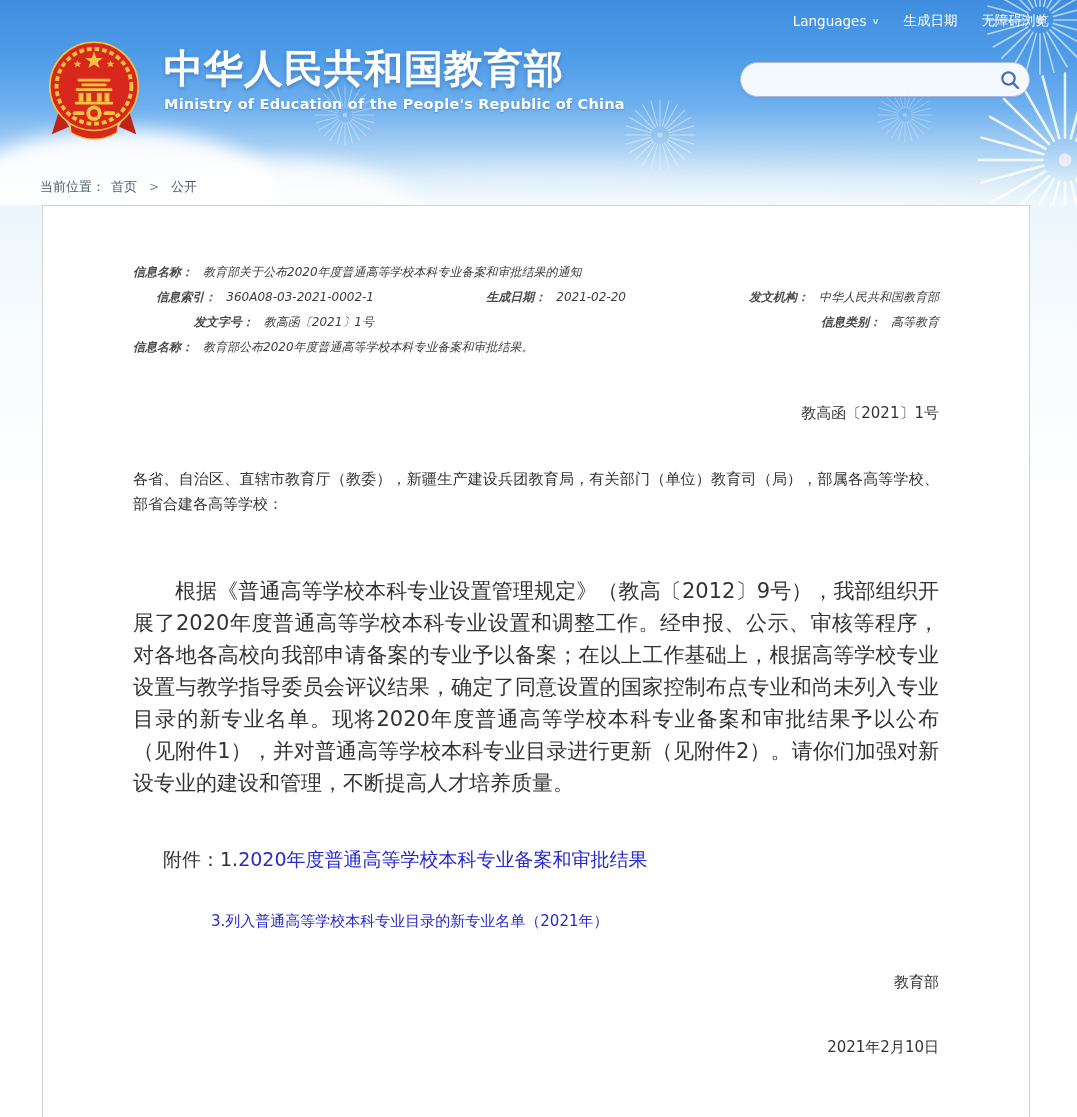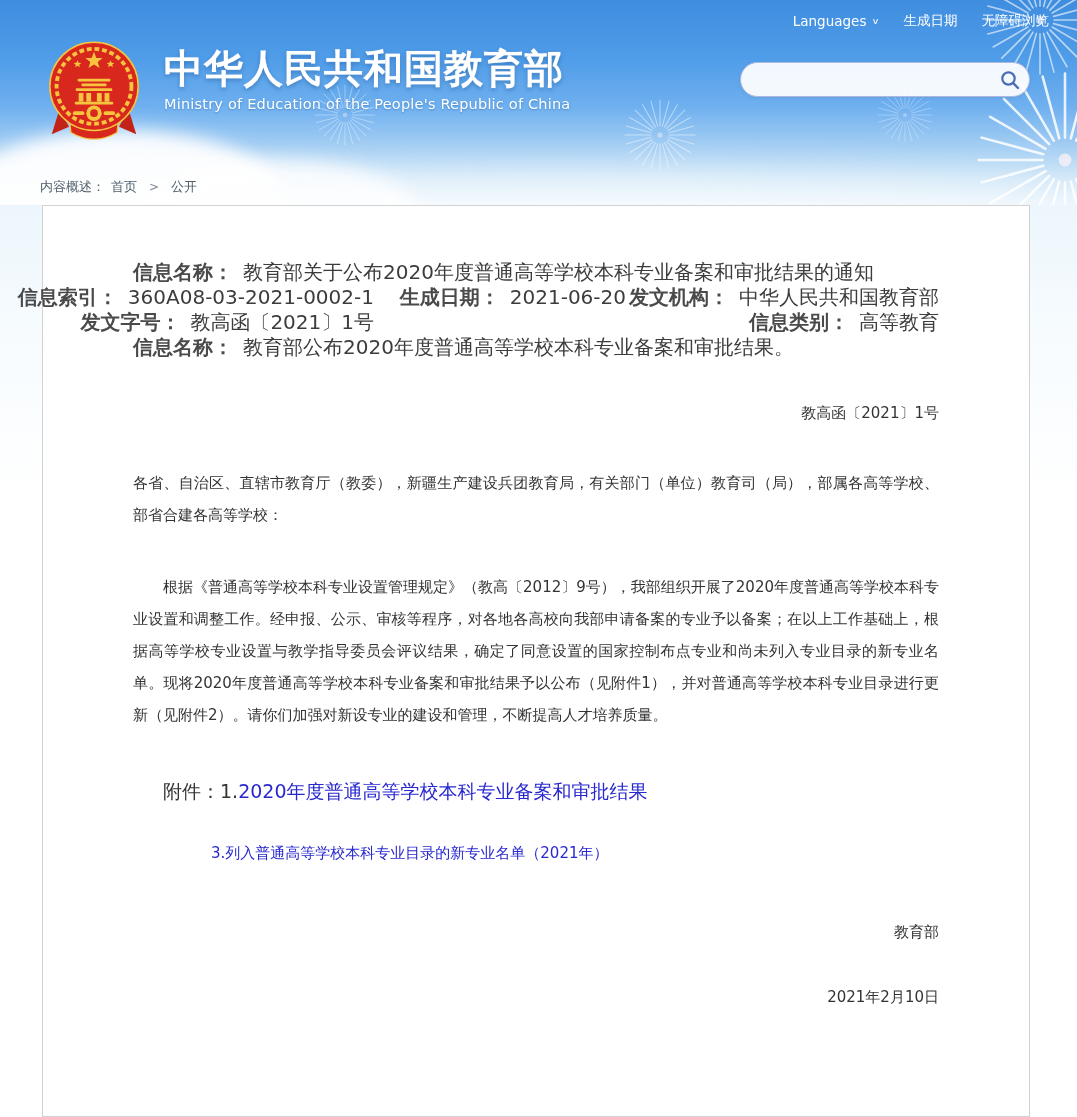"Ministry of Education of the" .site-subtitle { font-weight: normal -> bold }
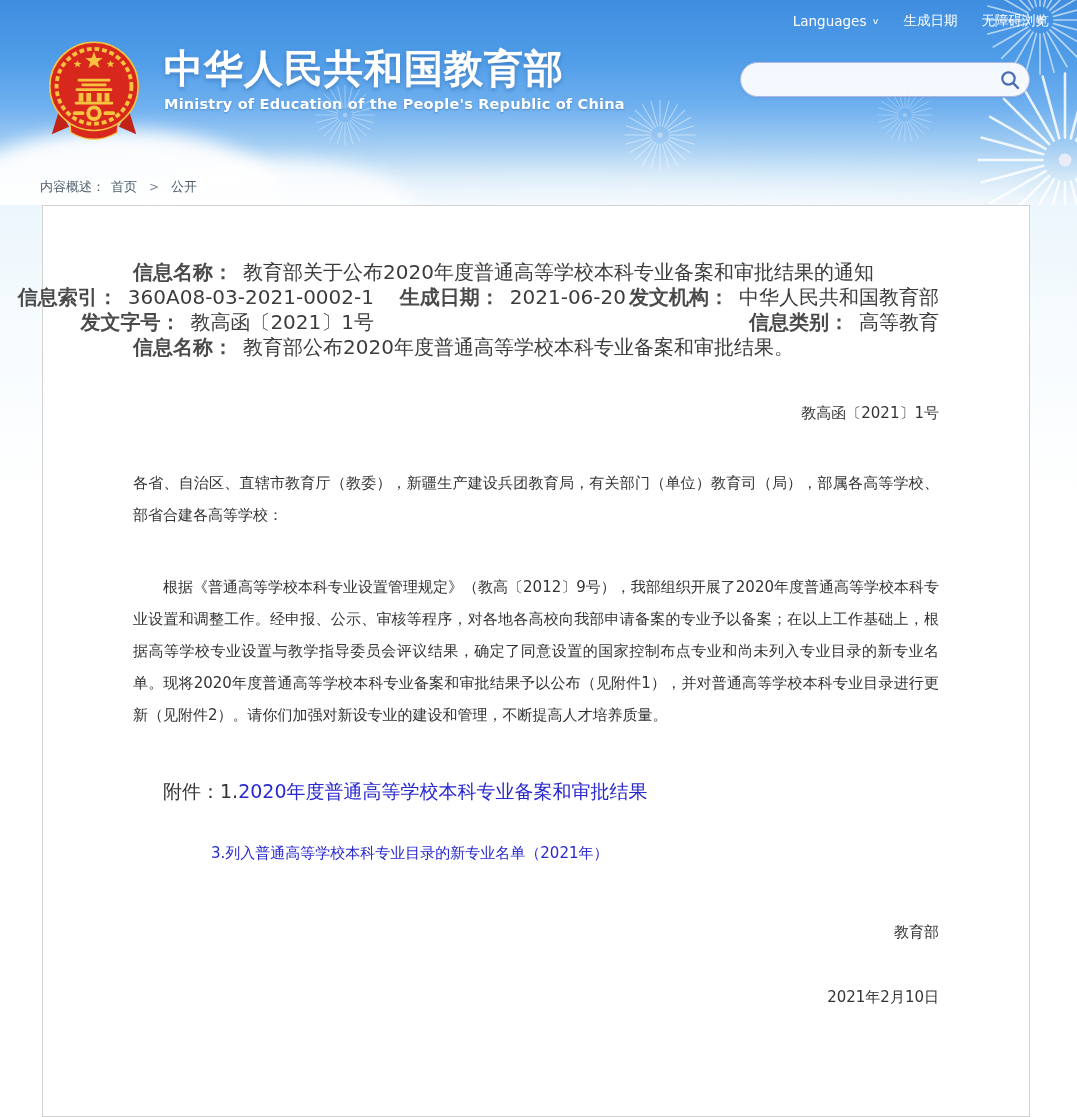"内容概述：" span { text: 内容概述 -> 当前位置 }
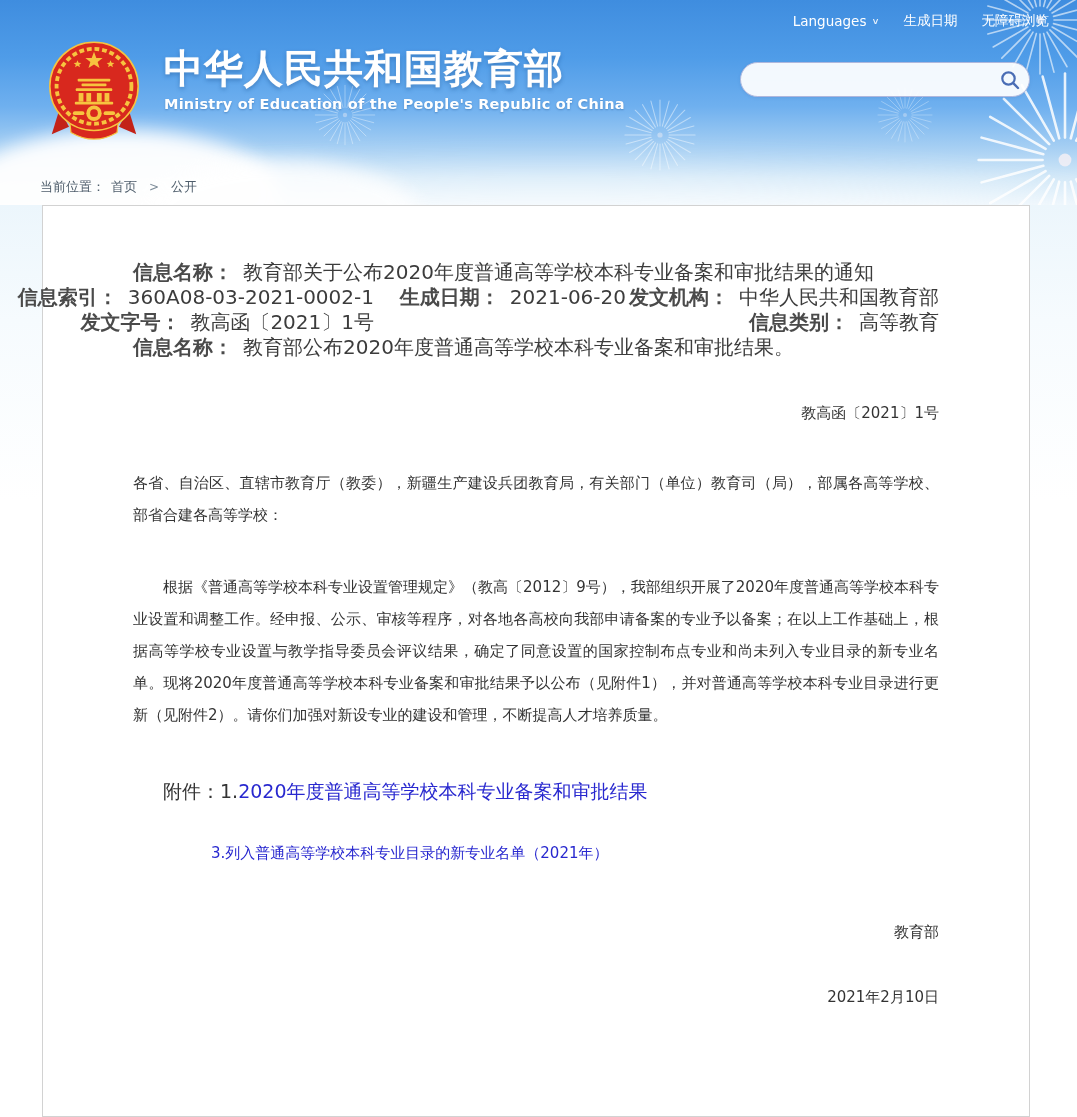"信息名称：" .meta { font-size: 20px -> 12px; font-style: none -> italic }
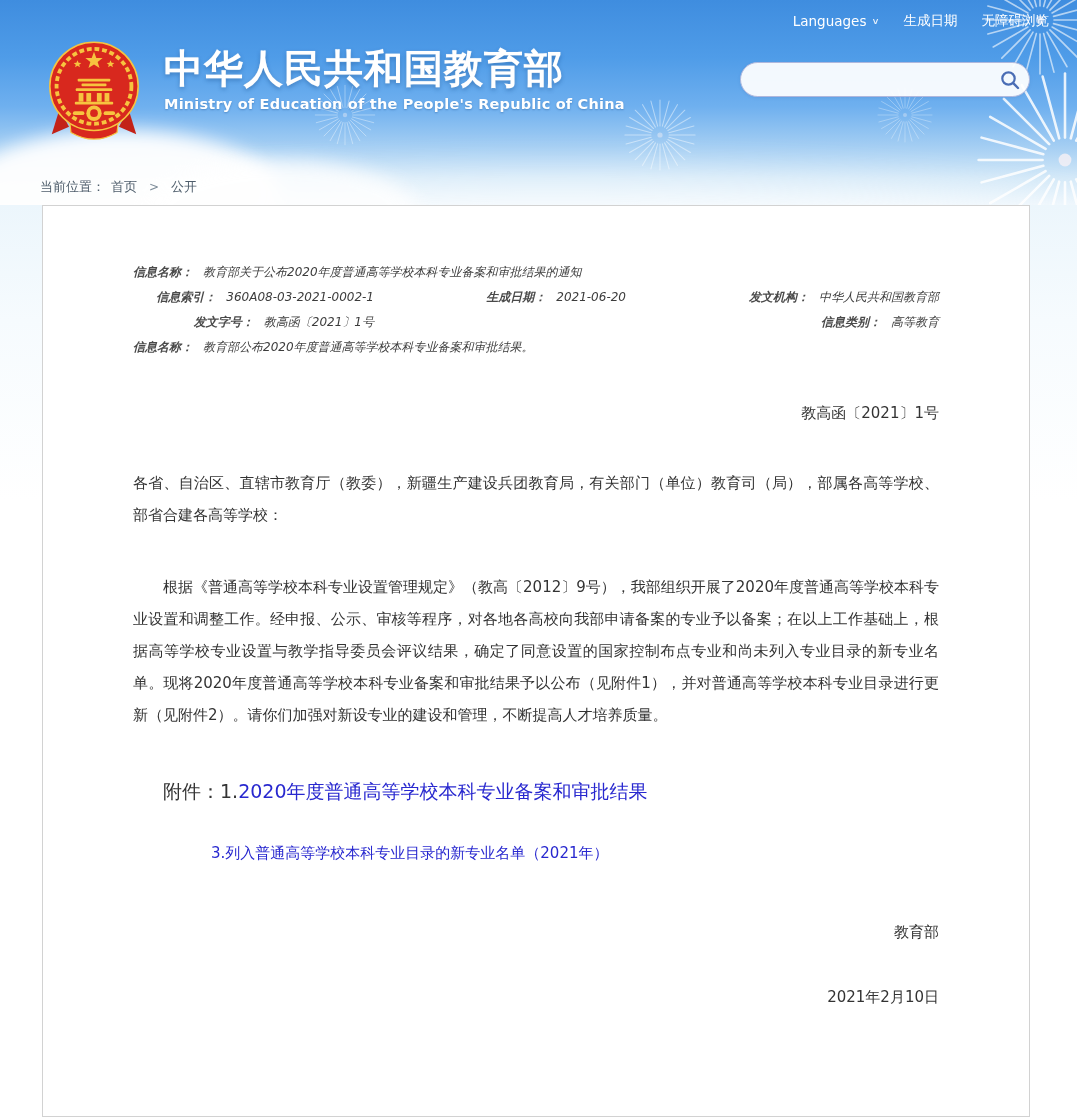"2021-06-20" span.val { text: 2021-06-20 -> 2021-02-20 }
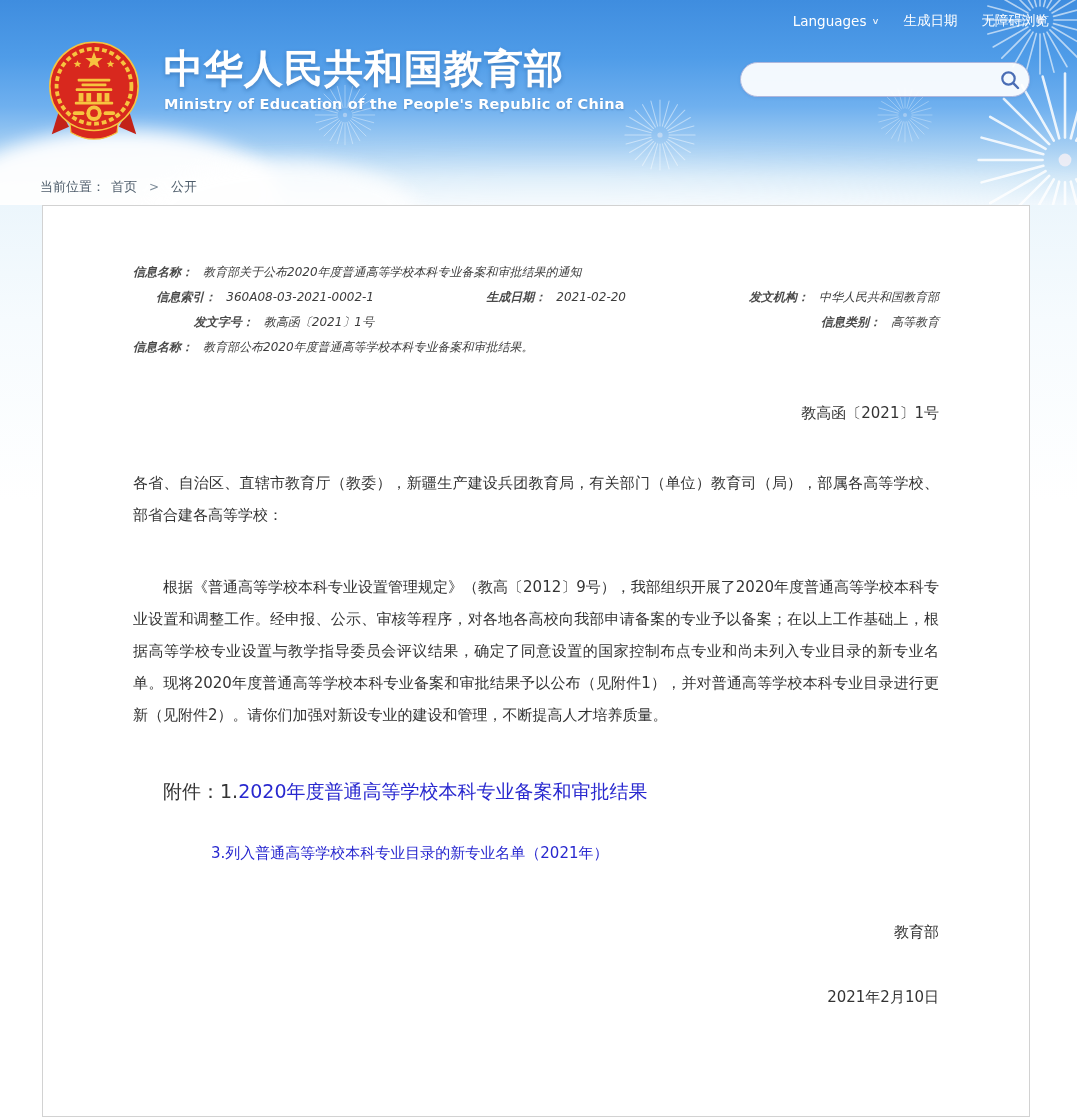"各省、自治区、直辖市教育厅（教委），新疆生产建设兵团教育局，有关部门（单位）教育" .salutation { line-height: 32px -> 25px }
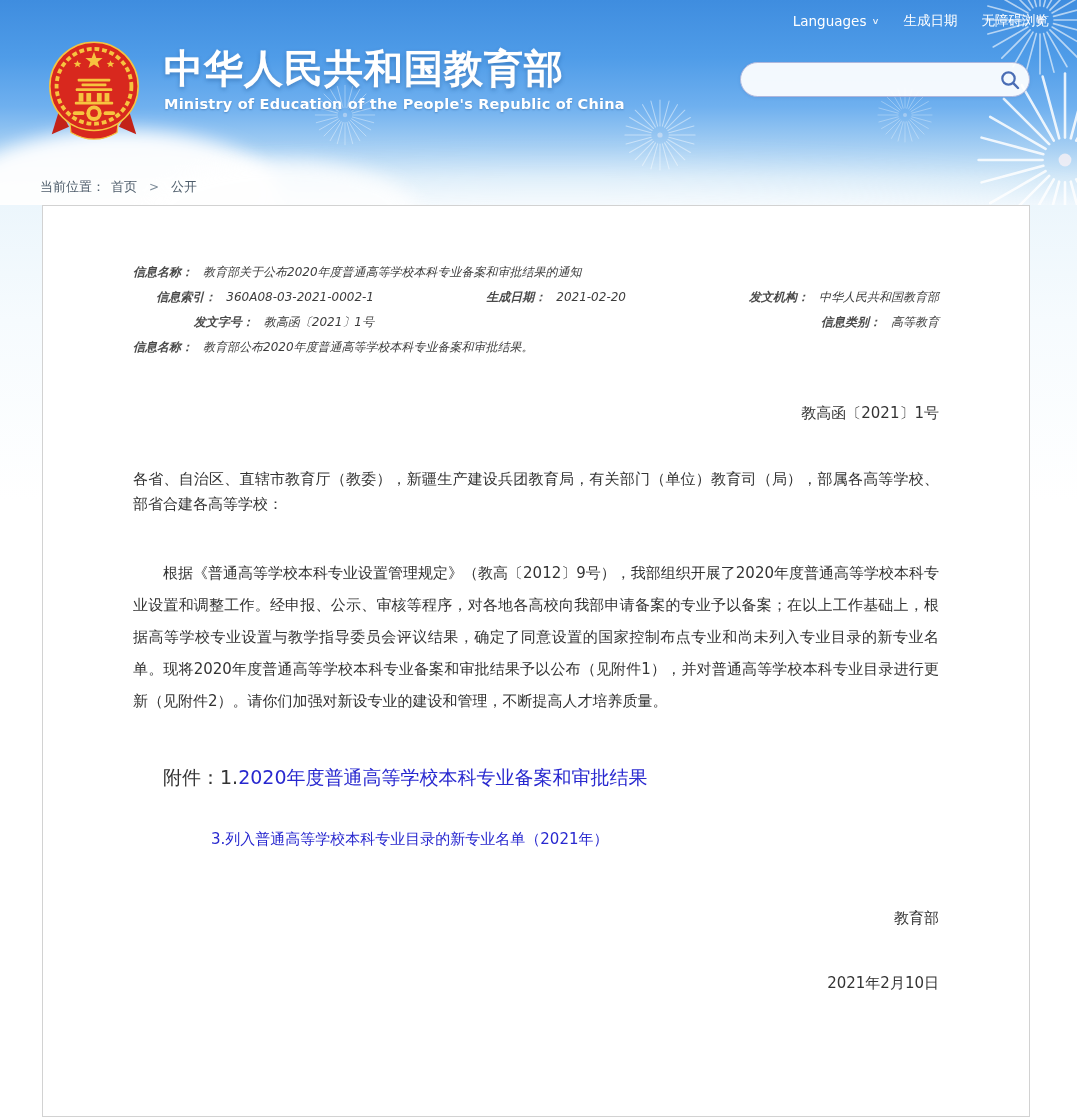"根据《普通高等学校本科专业设置管理规定》（教高〔2012〕9号），我部组织开展了" .para { font-size: 15px -> 21px; margin-top: 40px -> 58px }
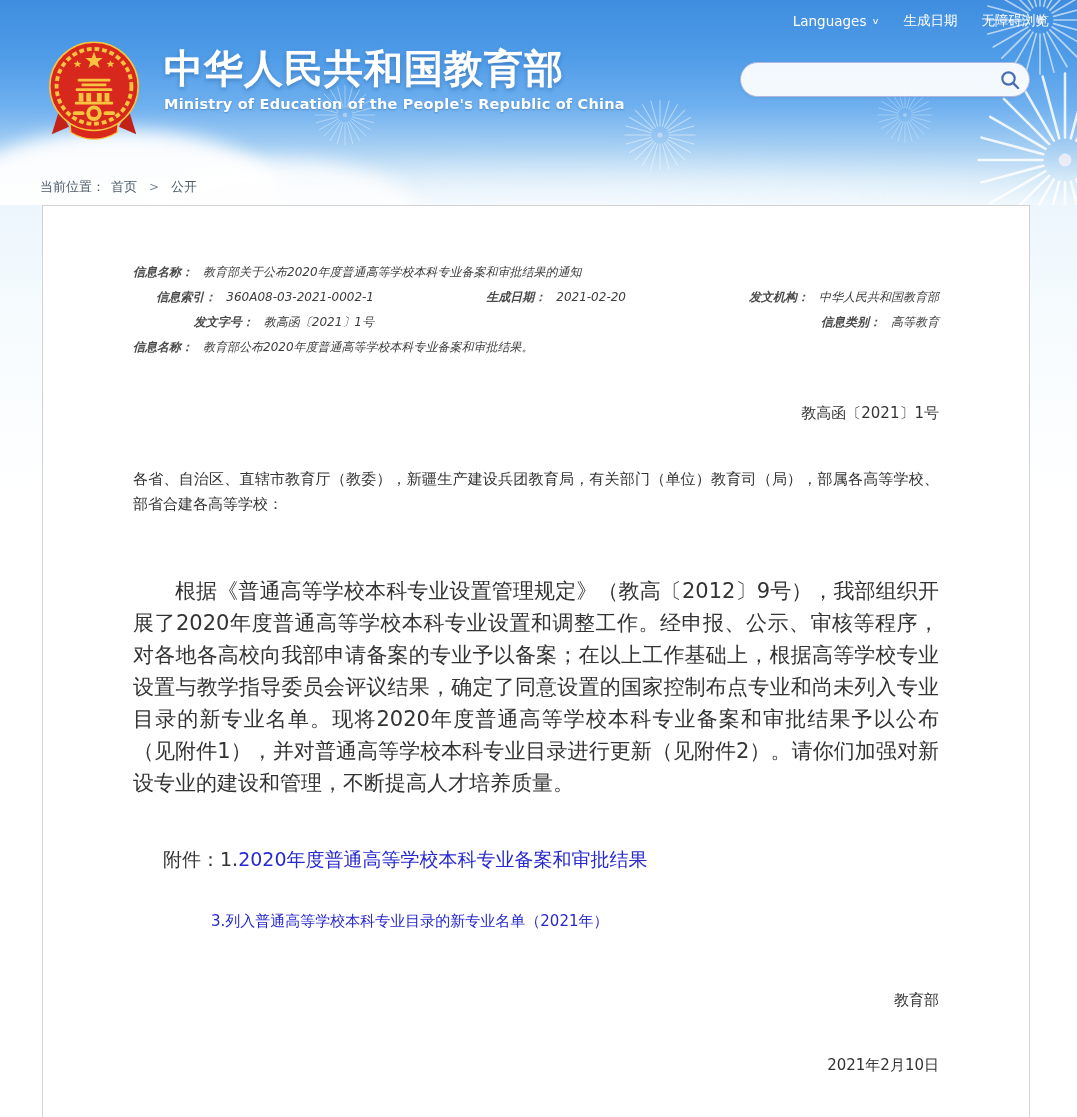"教育部" .sign-org { margin-top: 54px -> 36px }
